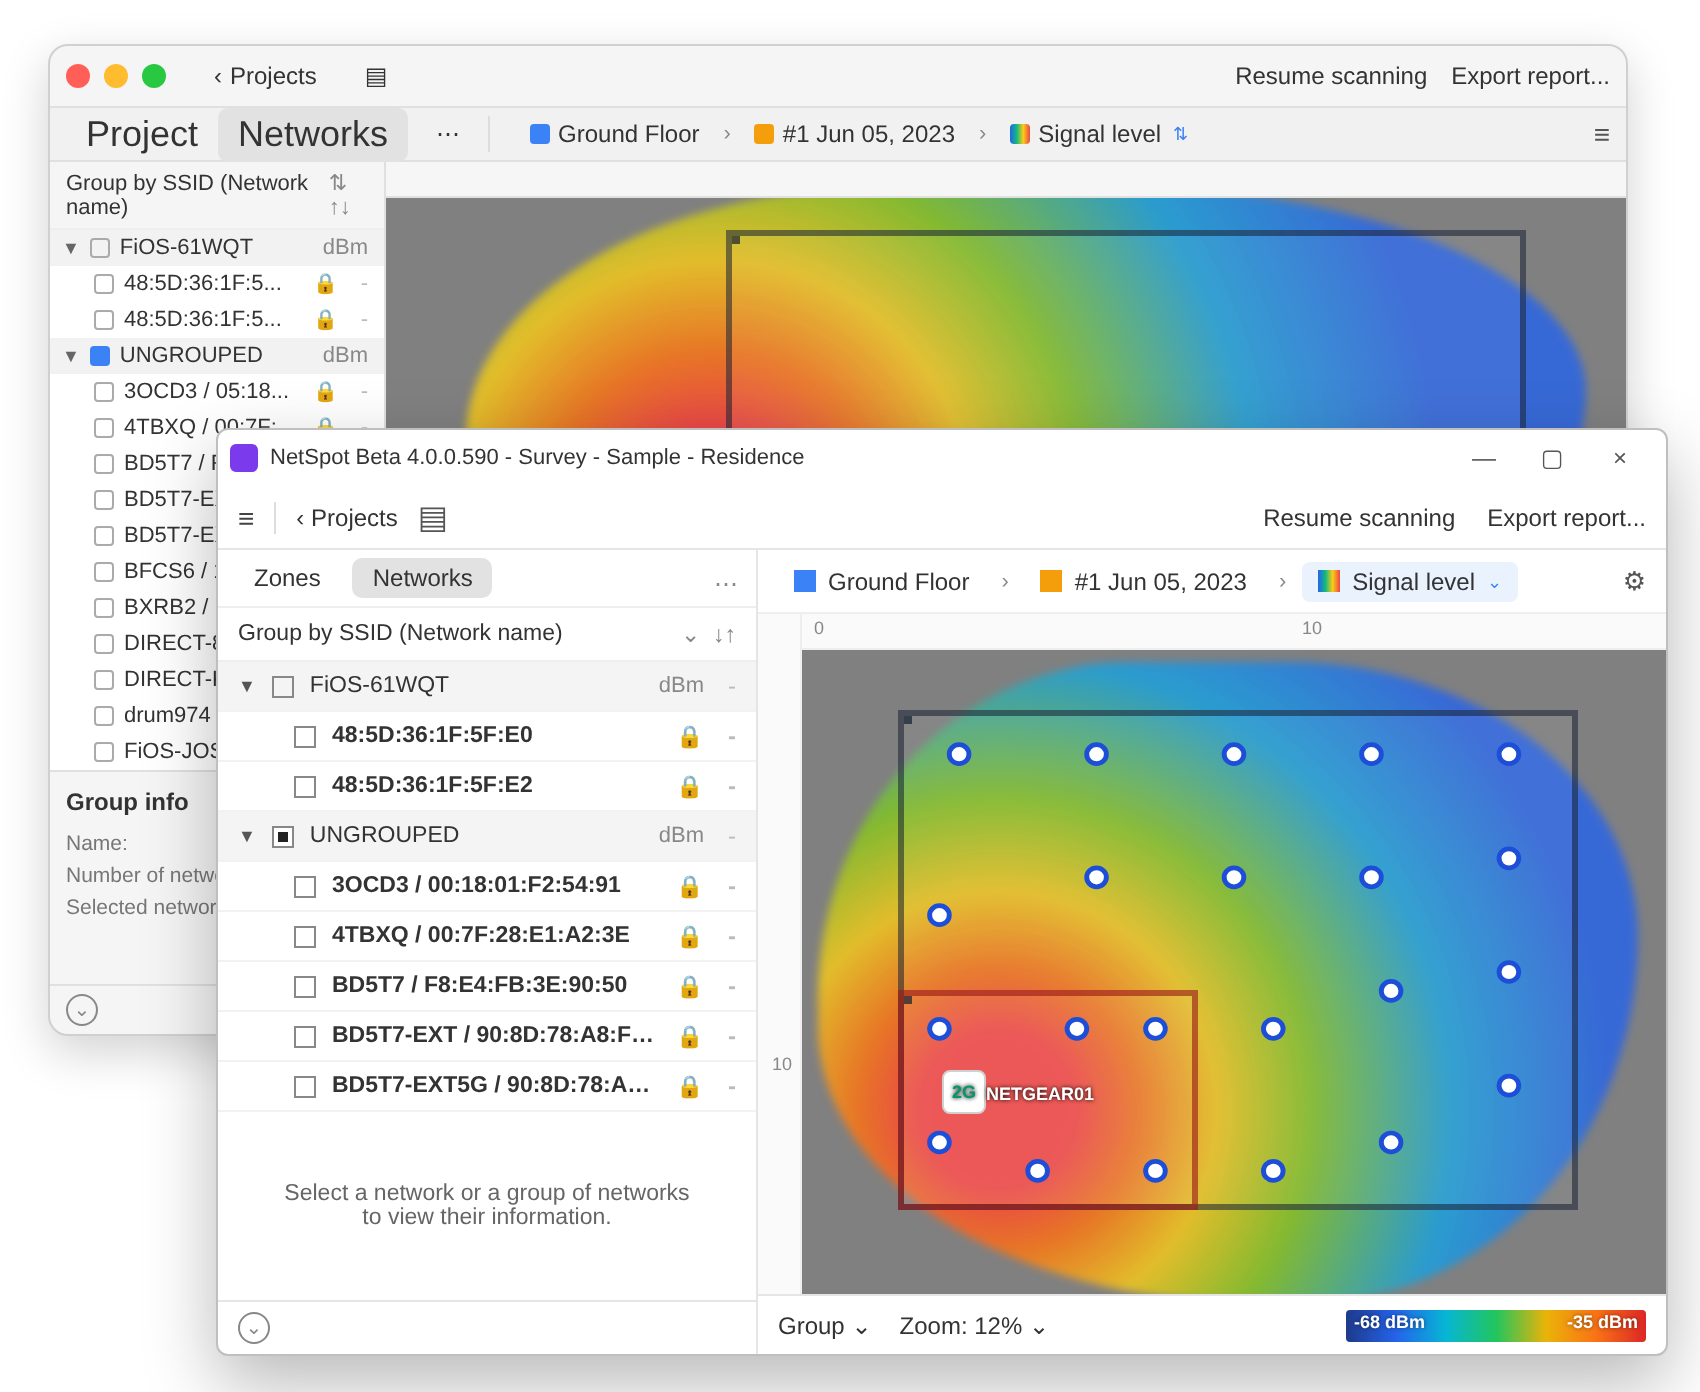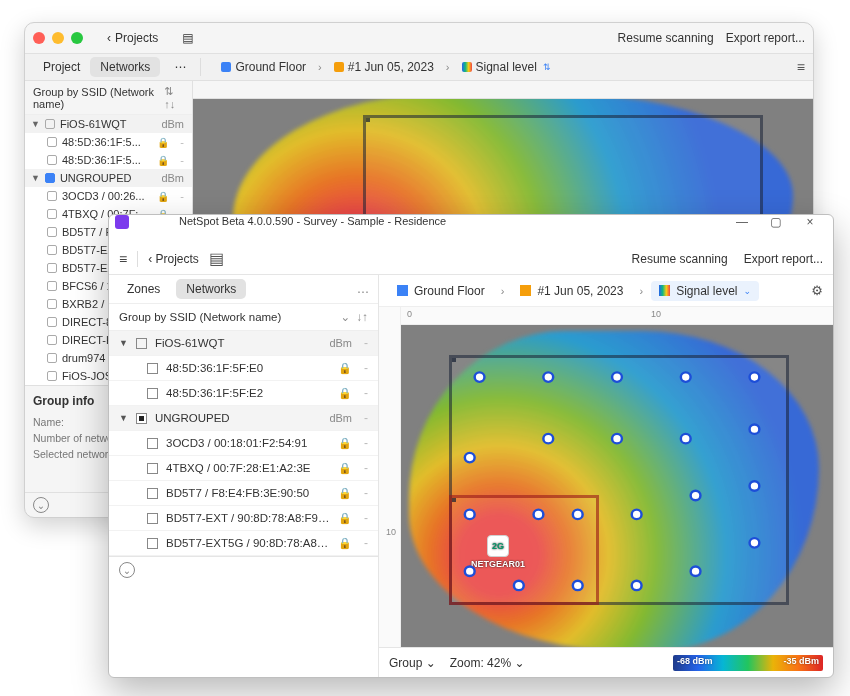"Project" .tab { font-size: 12px -> 18px }
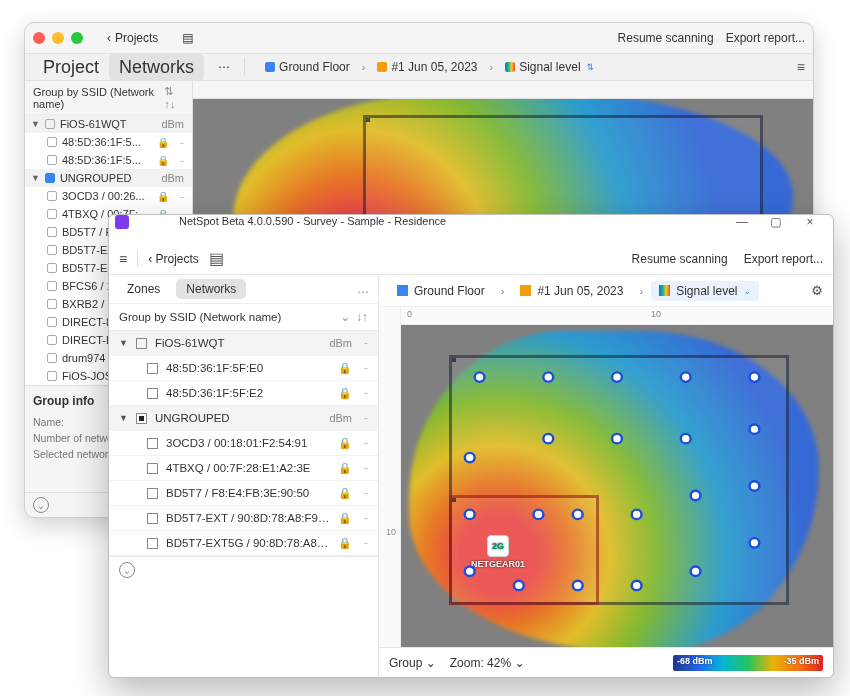"3OCD3 / 00:26..." span.name { text: 00:26 -> 05:18 }
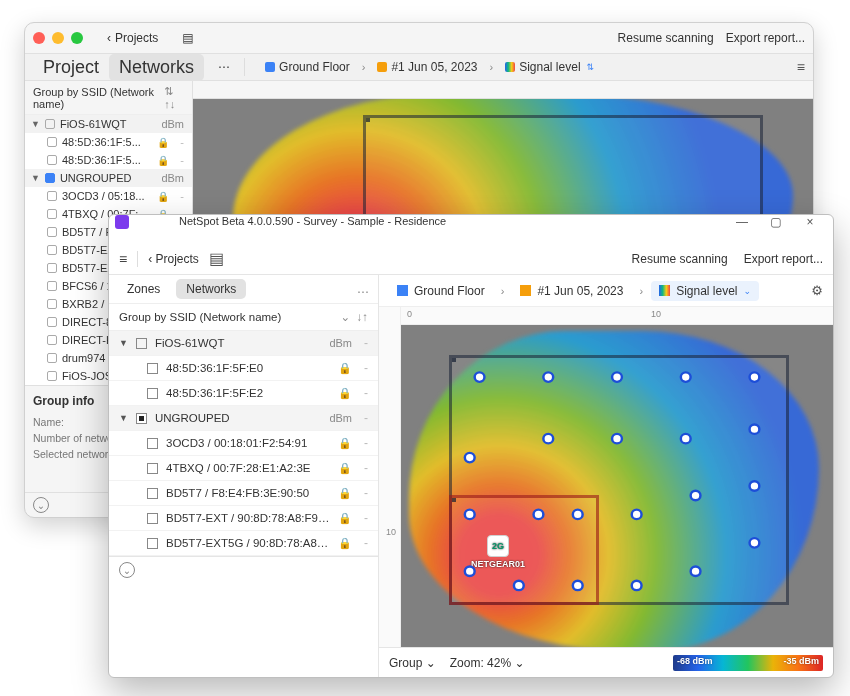"NetSpot Beta 4.0.0.590 - Survey" .win-titlebar { align-items: flex-start -> center; gap: 44px -> none }
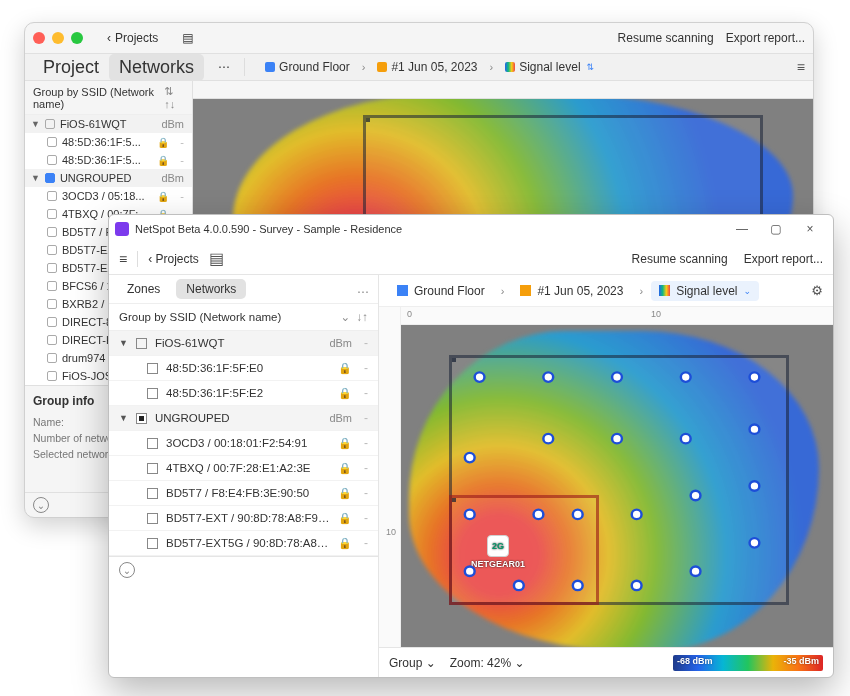"48:5D:36:1F:5F:E0" .netrow { font-weight: none -> bold }
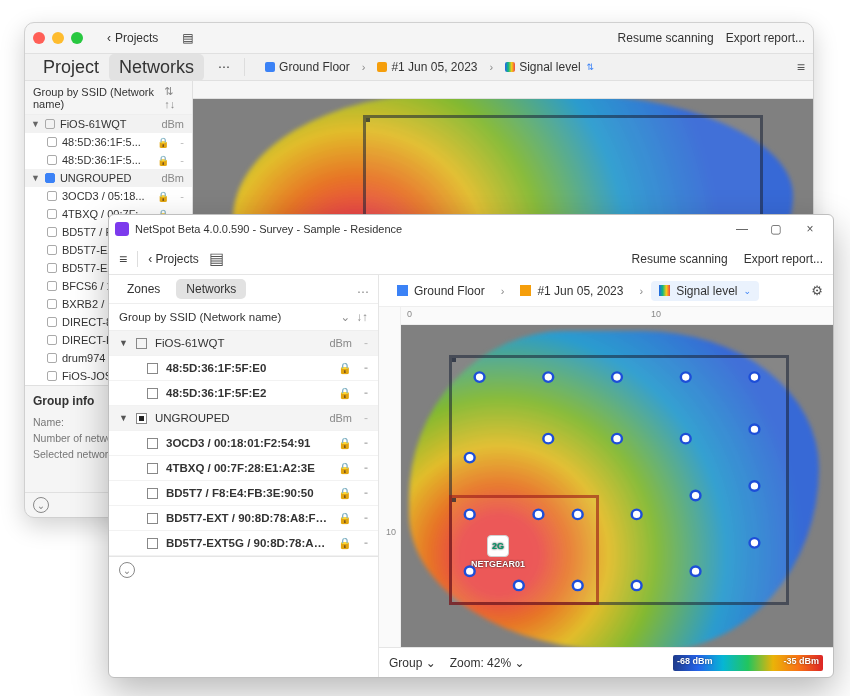"2G" .ap-label { flex-direction: column -> row }
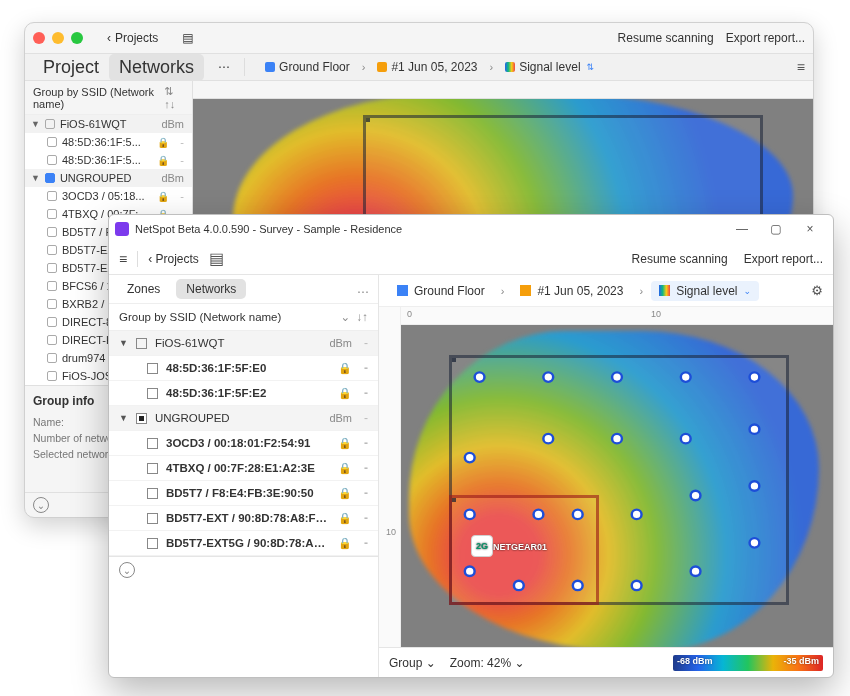"Select a network or a" div.placeholder { html: none -> <div>Select a network or a group of networks to view their information.</div> }
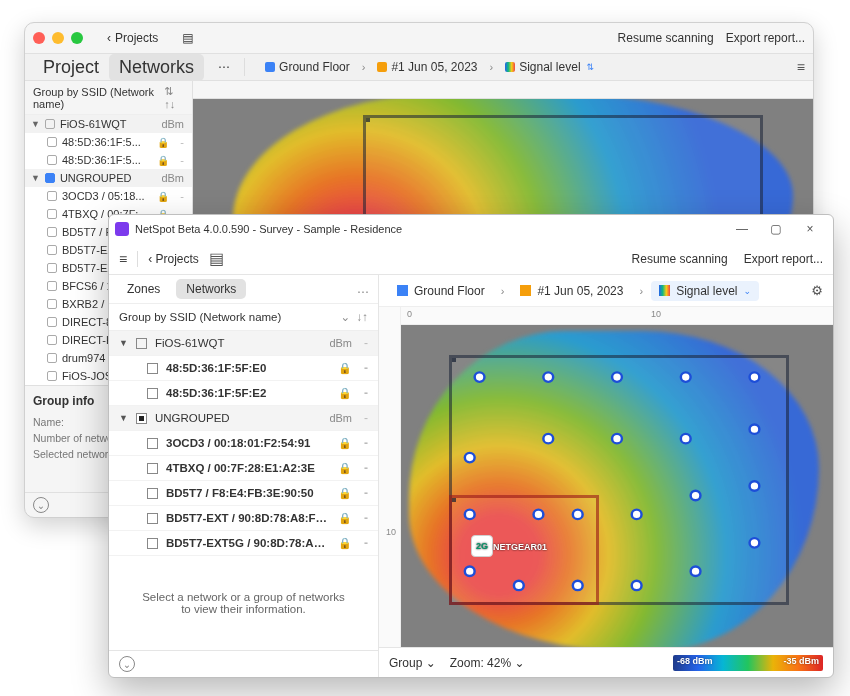"Zoom: 42%" span { text: 42% -> 12% }
